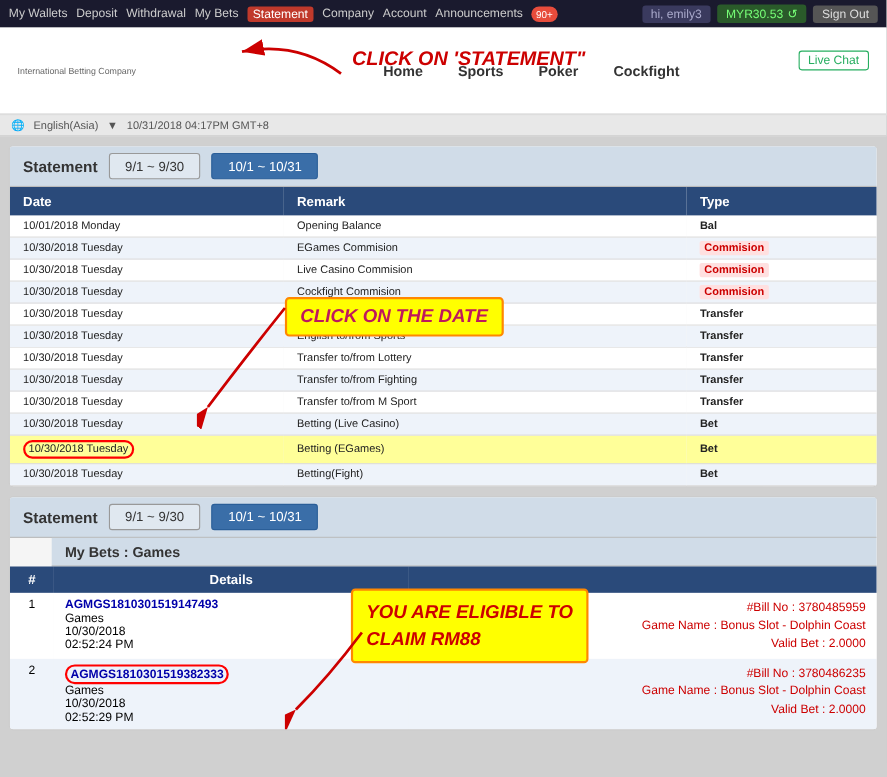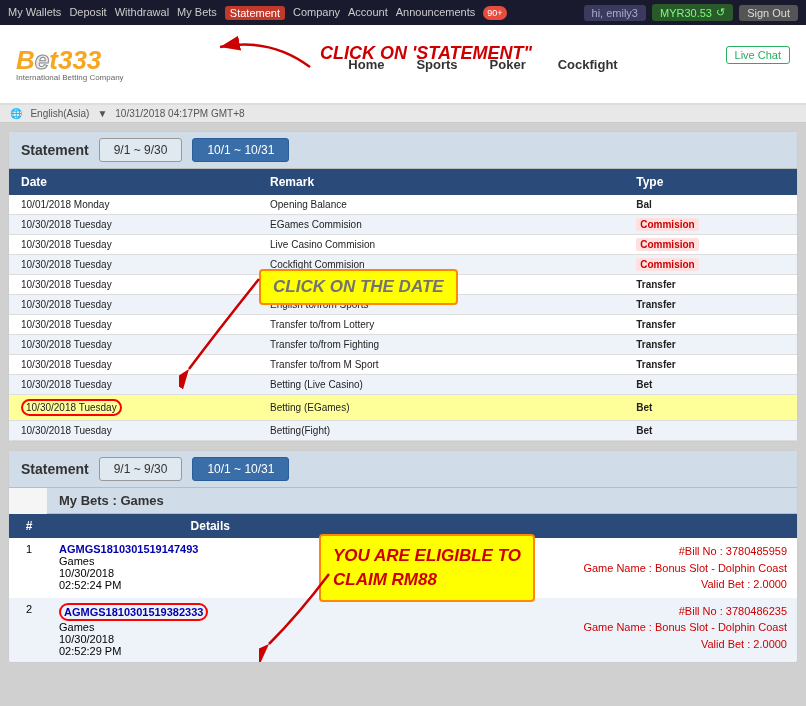"Bet333" div { html: <div> <span>B</span><span>e</span><span>t</span><span>333</span> </div> -> none }
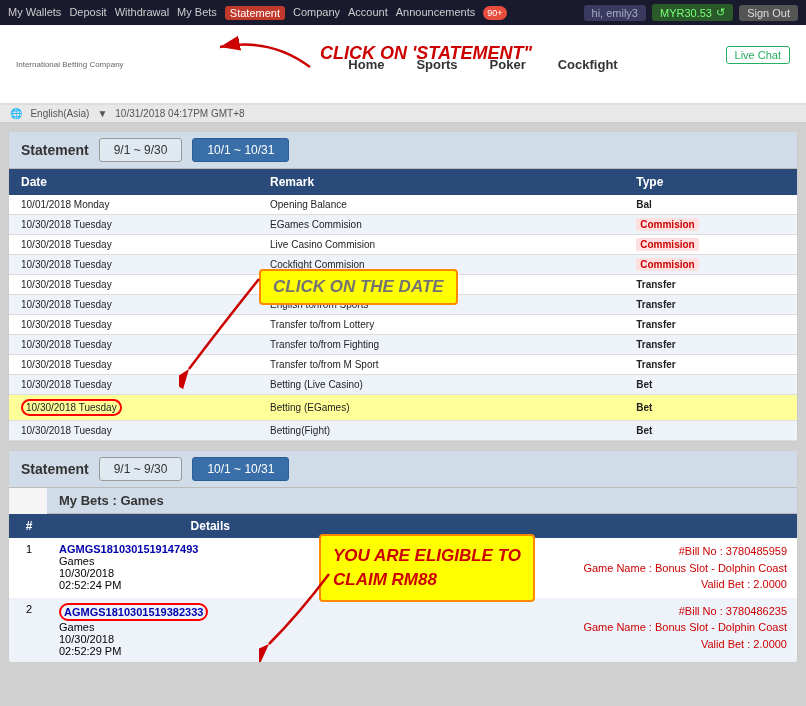"CLICK ON THE DATE" div { color: #737373 -> #be185d }
